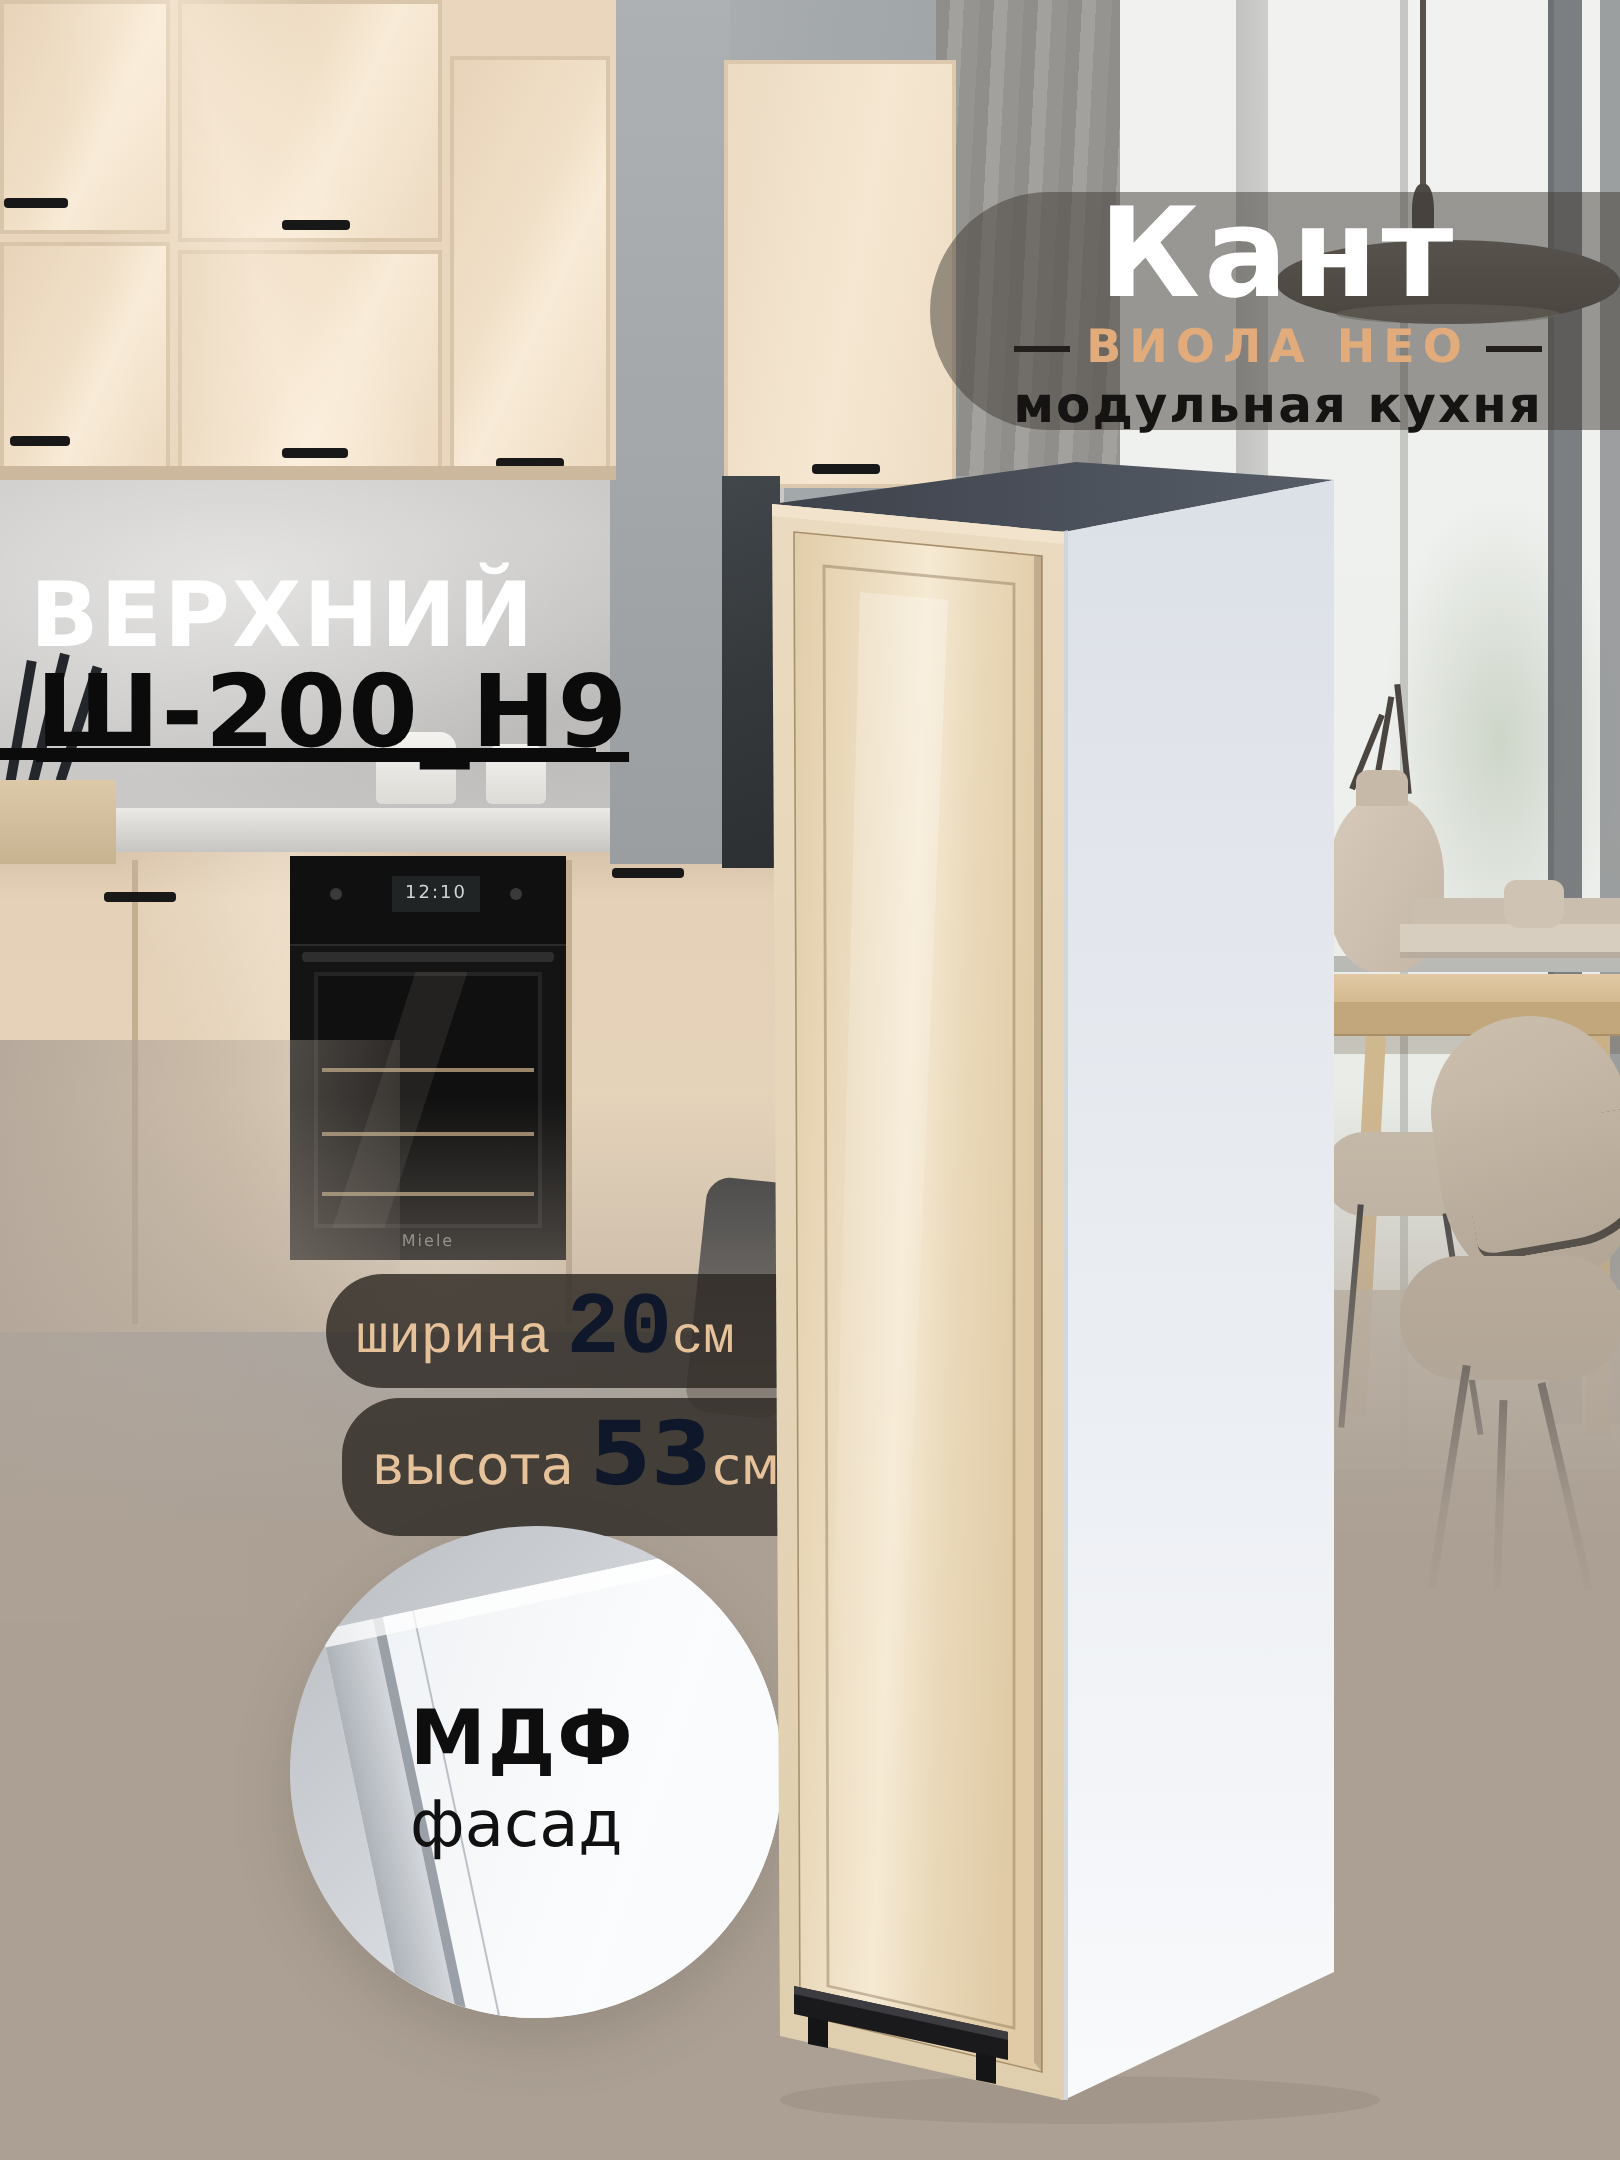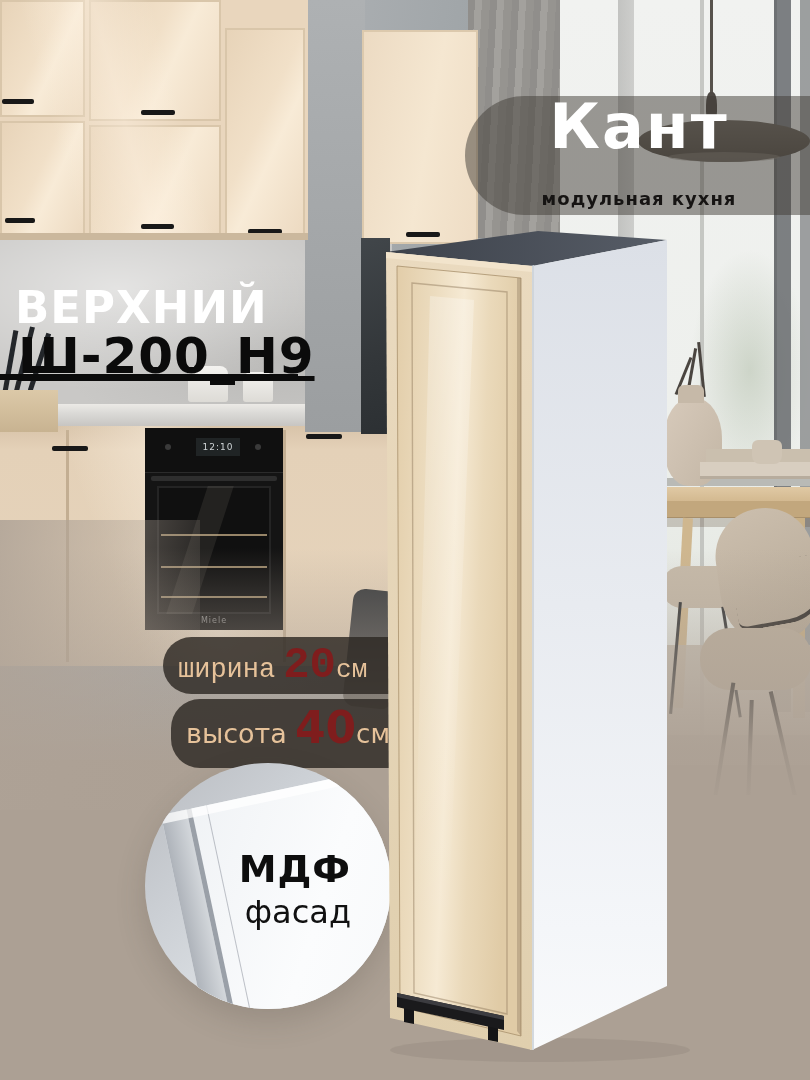"ВИОЛА НЕО" div.abs { html: none -> <div> <span></span> <span>ВИОЛА НЕО</span> <span></span> </div> }
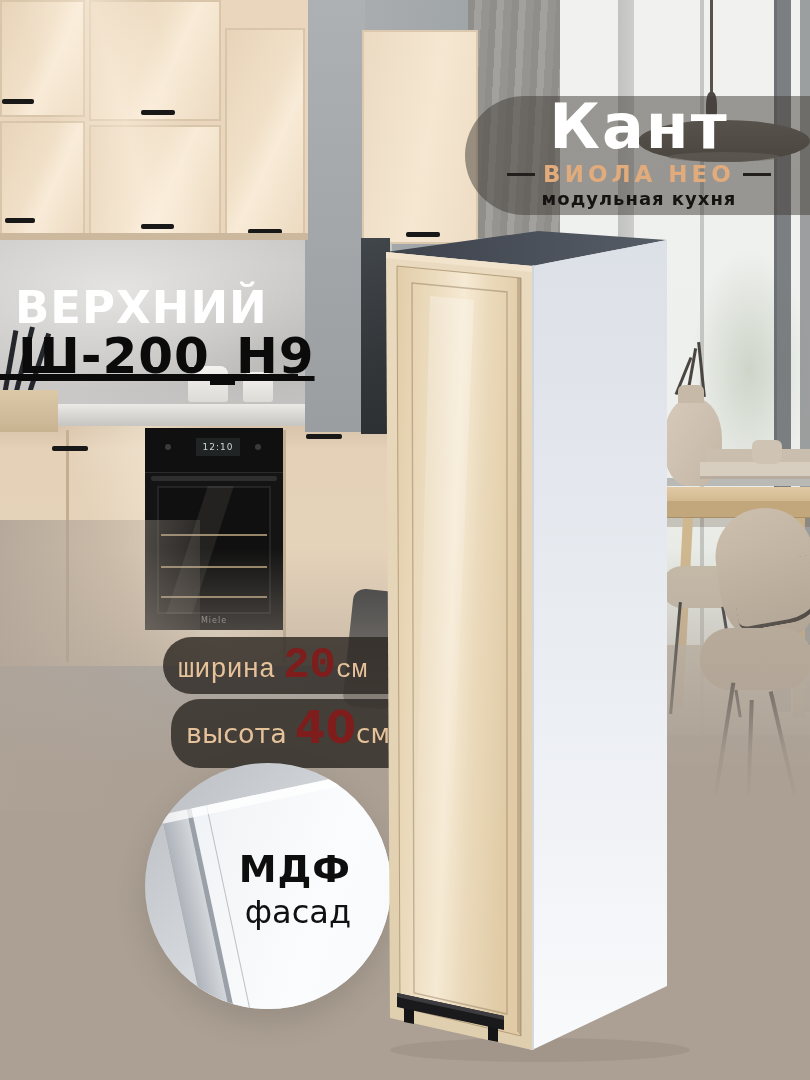"модульная кухня" .brand-tagline { font-size: 18px -> 25px }
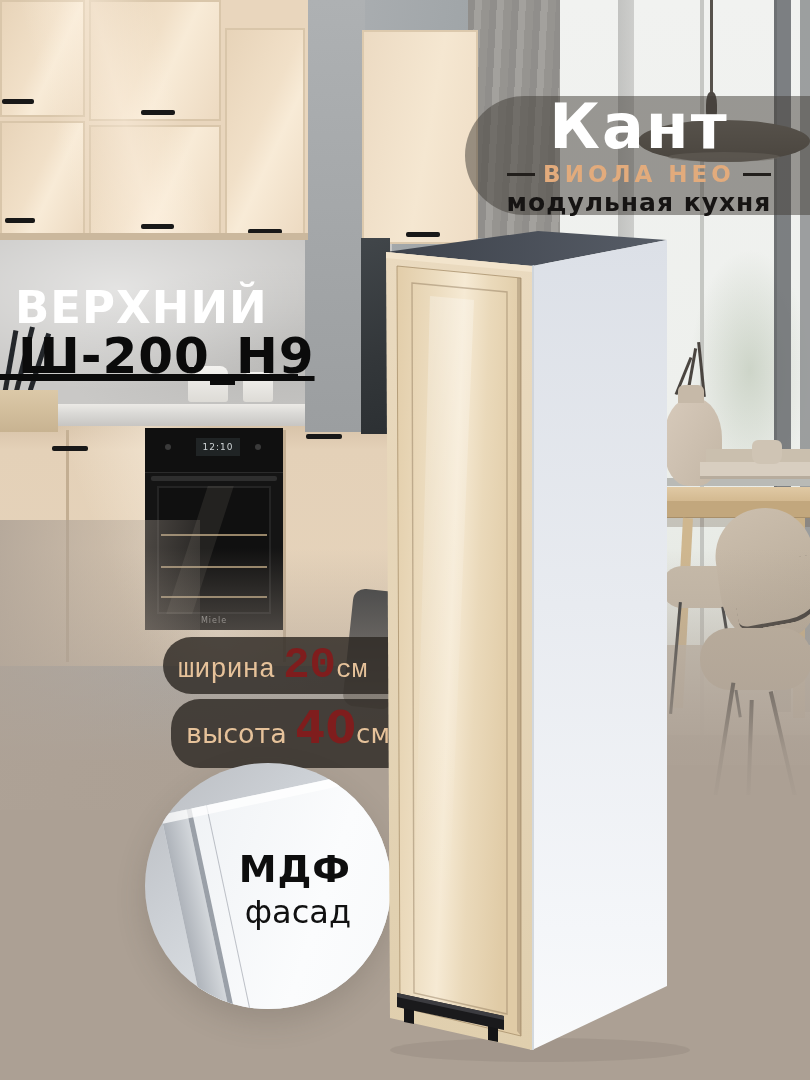"20" .pill .val { color: #7f1d1d -> #0f172a }
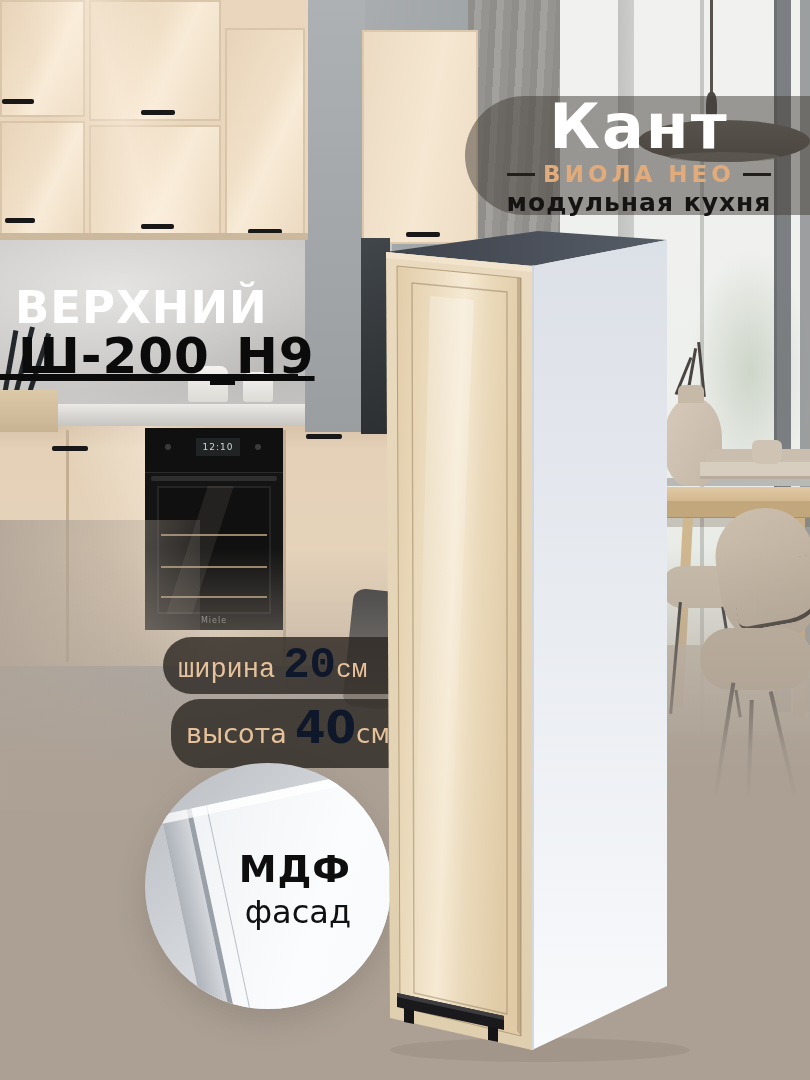"40" span.val { text: 40 -> 53 }
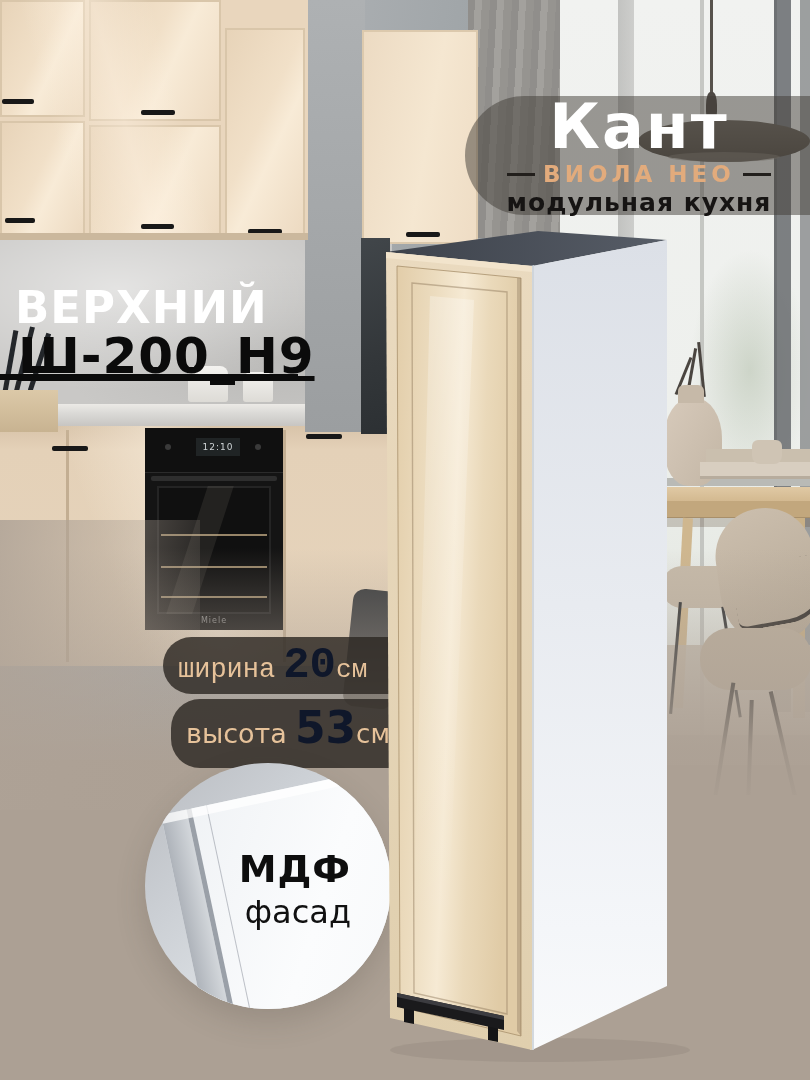"МДФ" .mdf-text { left: 46px -> 60px; text-align: right -> left }
